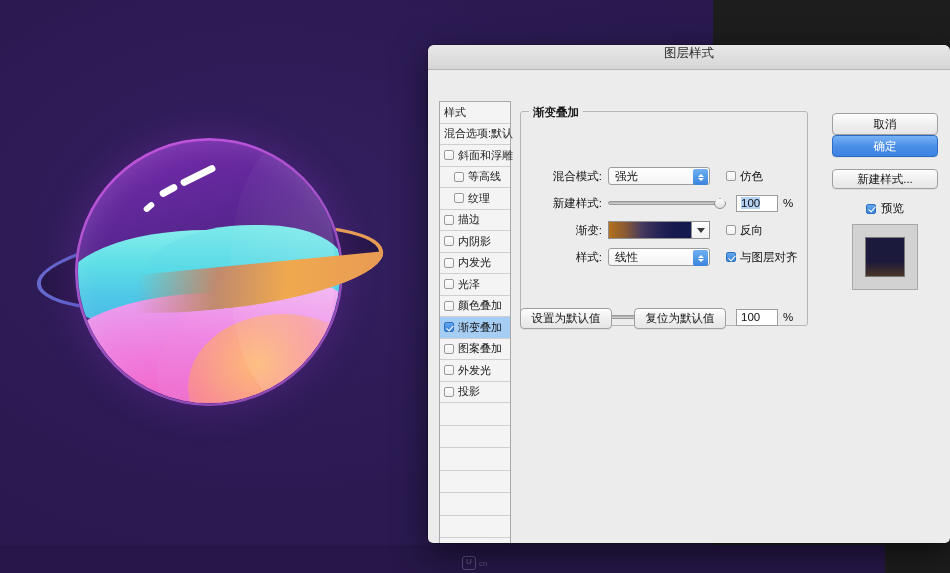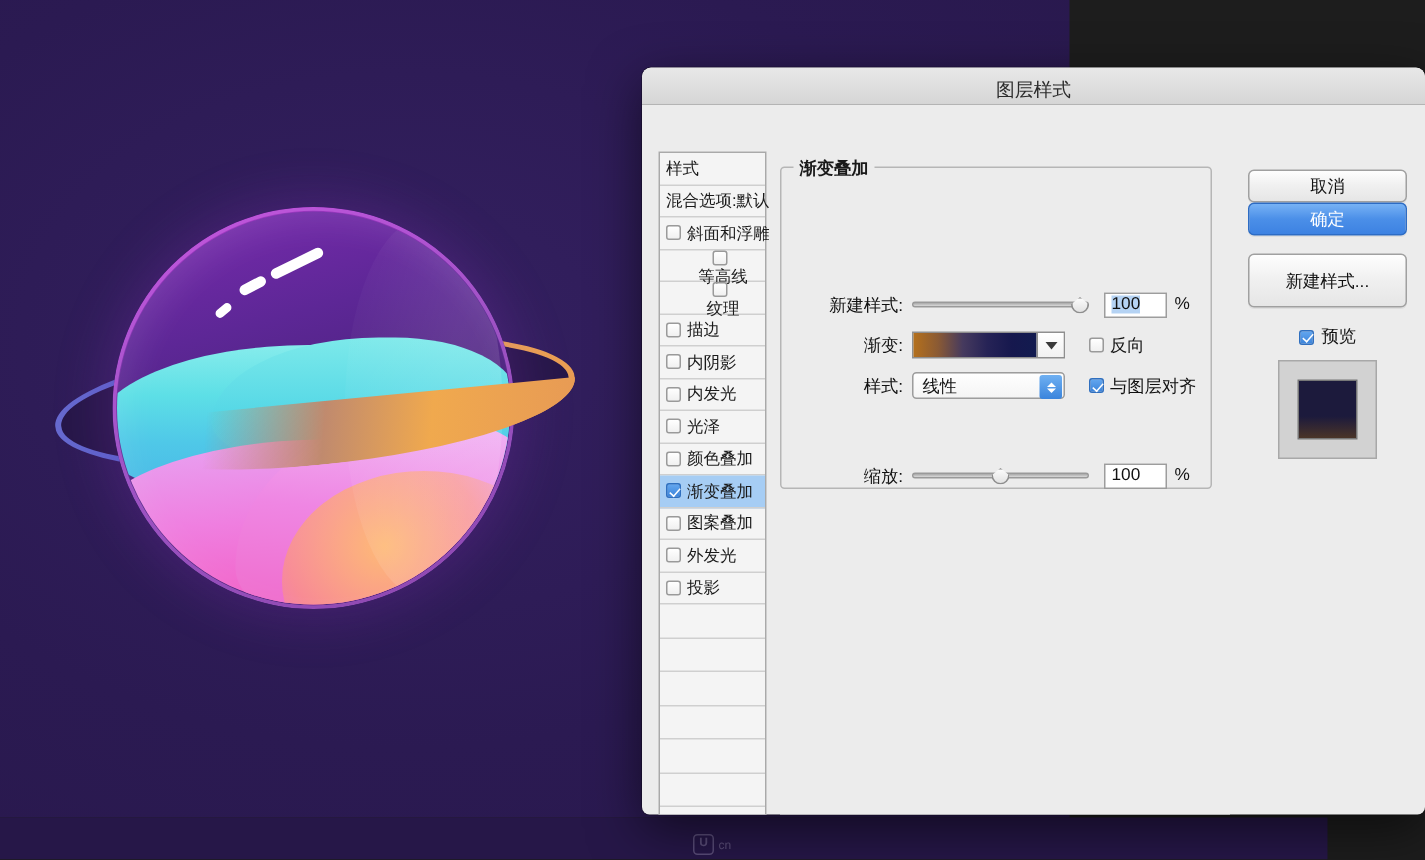"图层样式" .titlebar { align-items: flex-end -> flex-start }
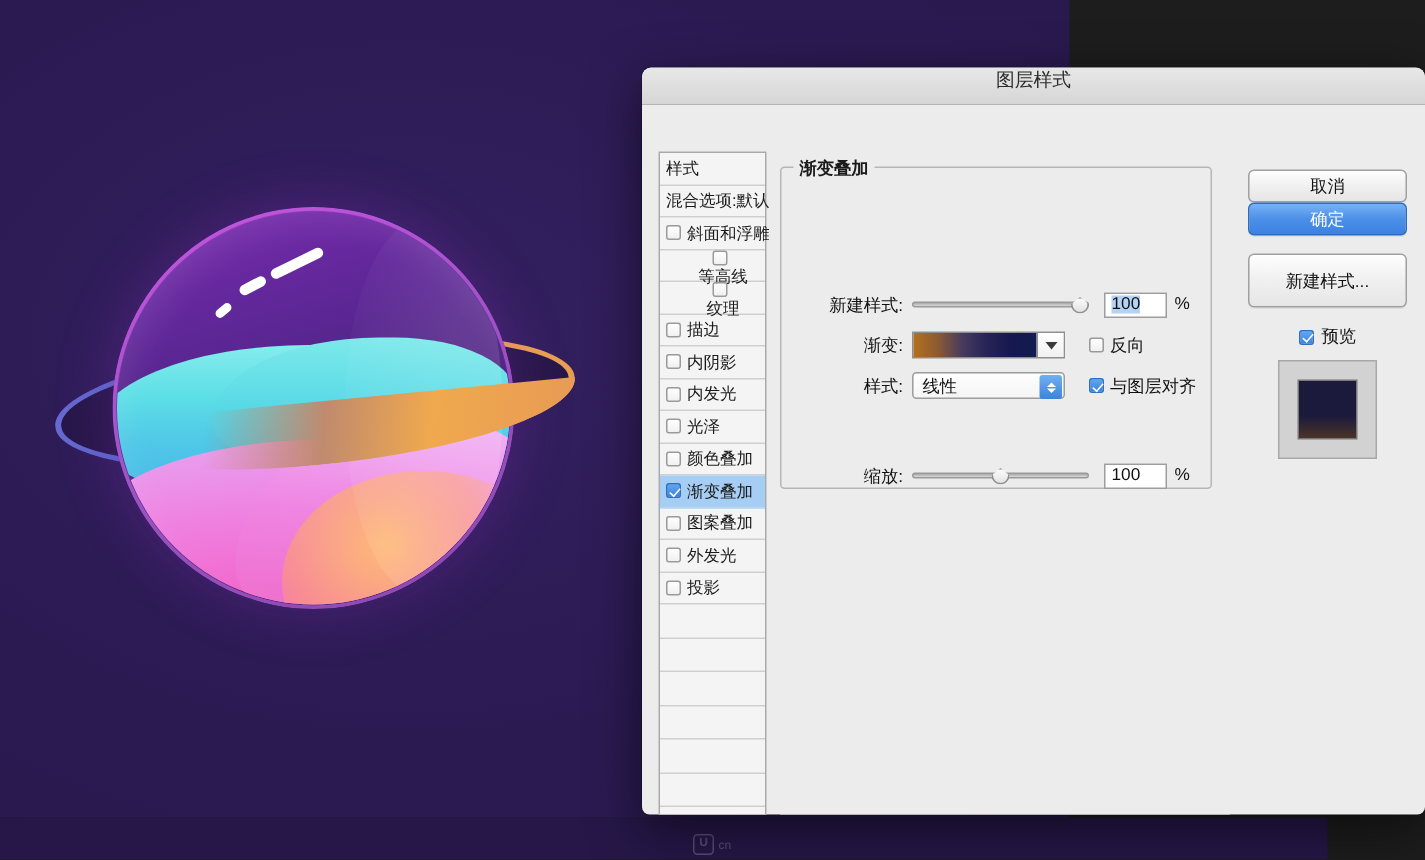"等高线" .side-item.indent { flex-direction: column -> none }
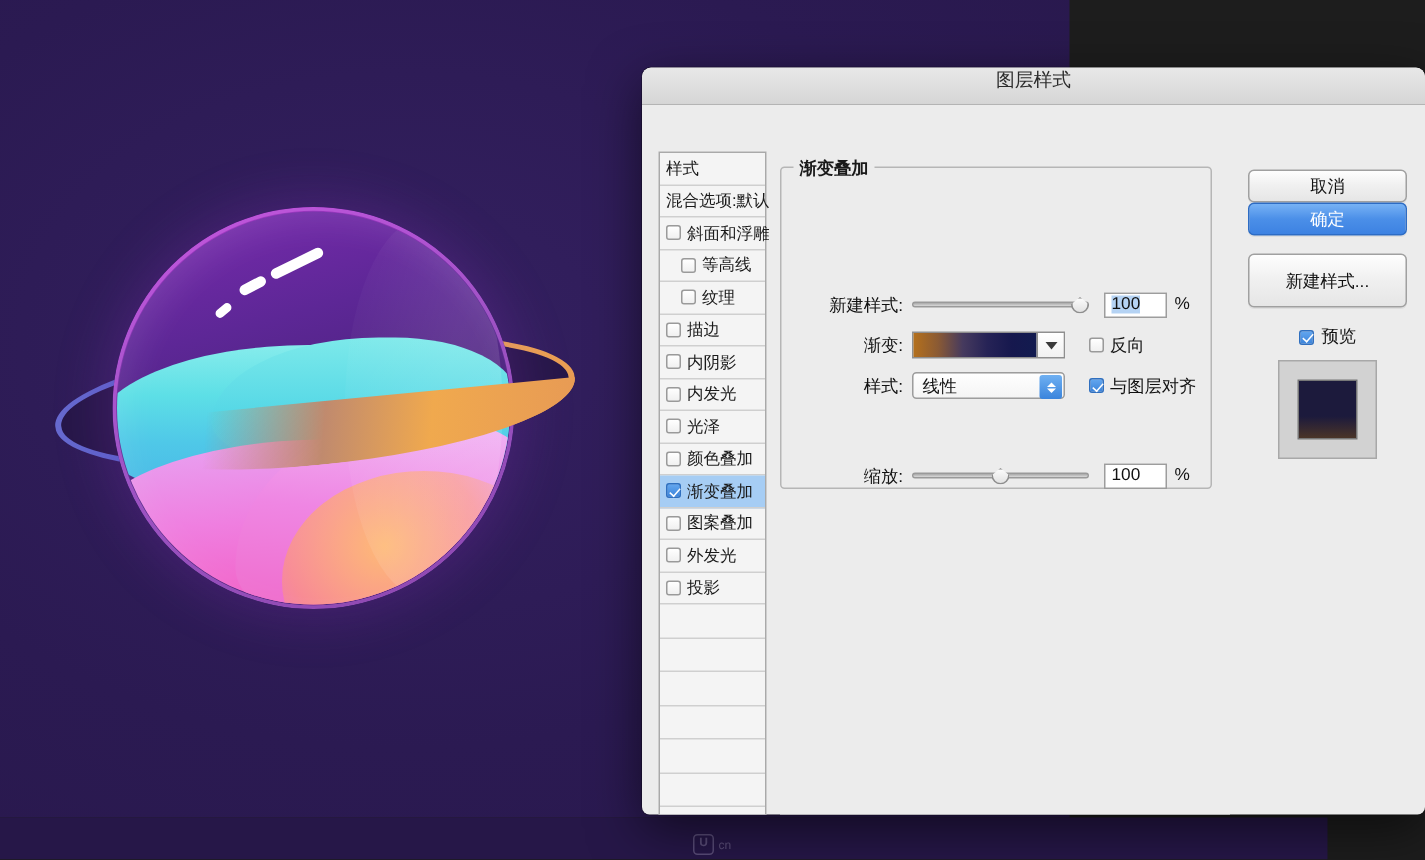"混合模式:" div.row { html: none -> <div> <span>混合模式:</span> <div> <span>强光</span> <span> <i></i> <i></i> </span> </div> <span></span> <span>仿色</span> </div> }
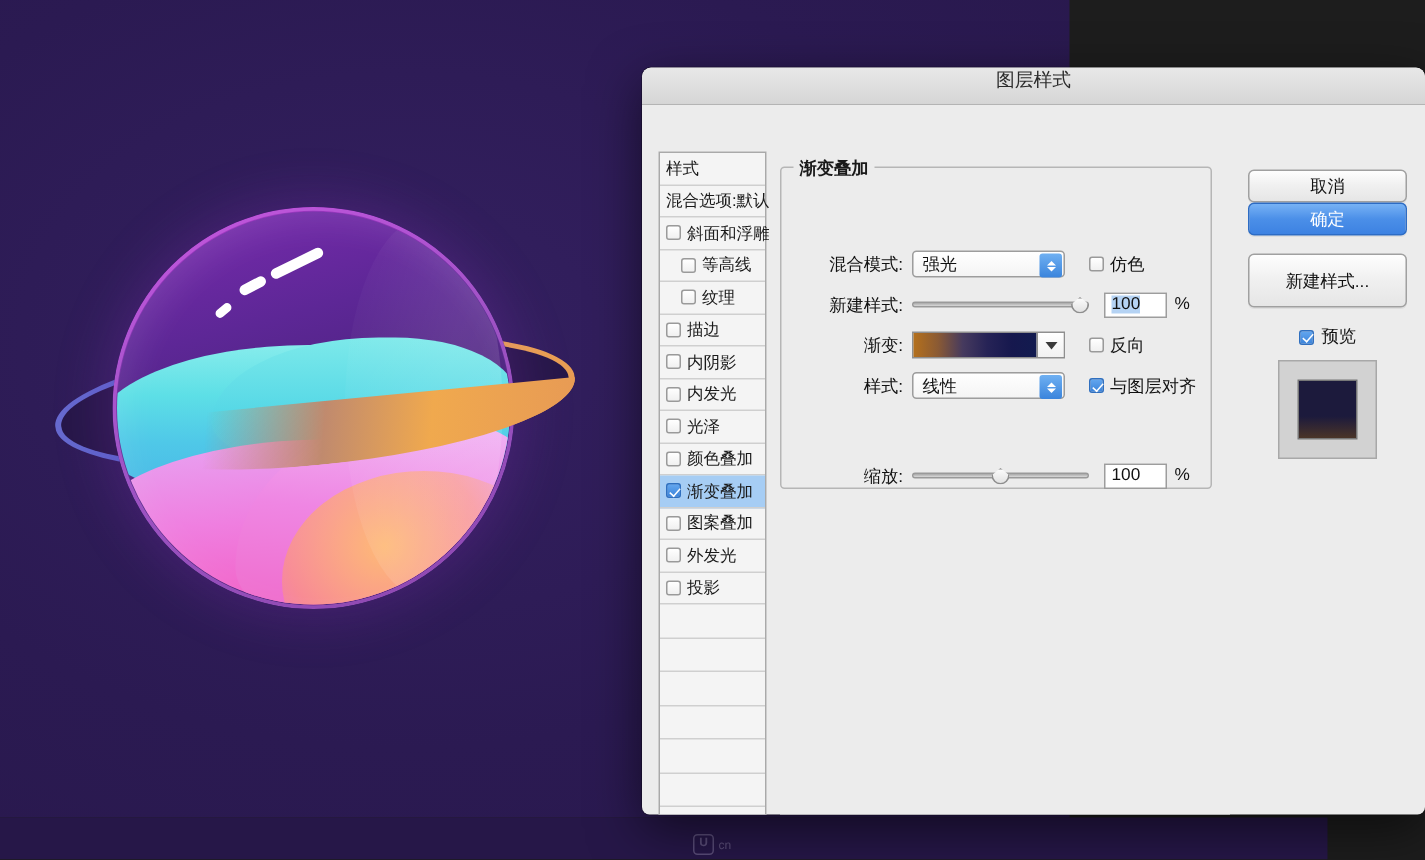"新建样式..." div.btn { height: 36px -> 20px }
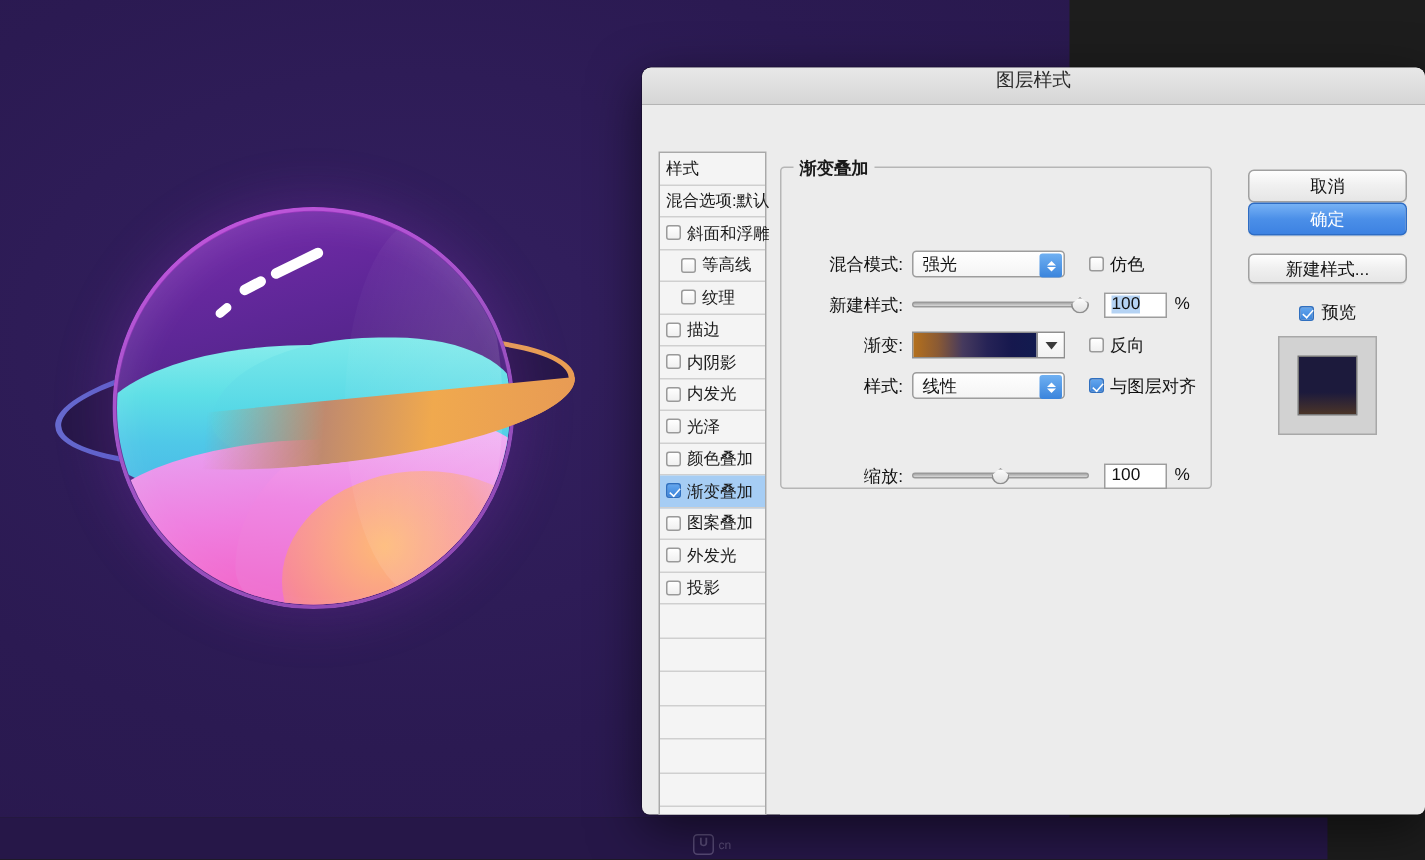"设置为默认值" div.defaults { html: none -> <div> <div>设置为默认值</div> <div>复位为默认值</div> </div> }
